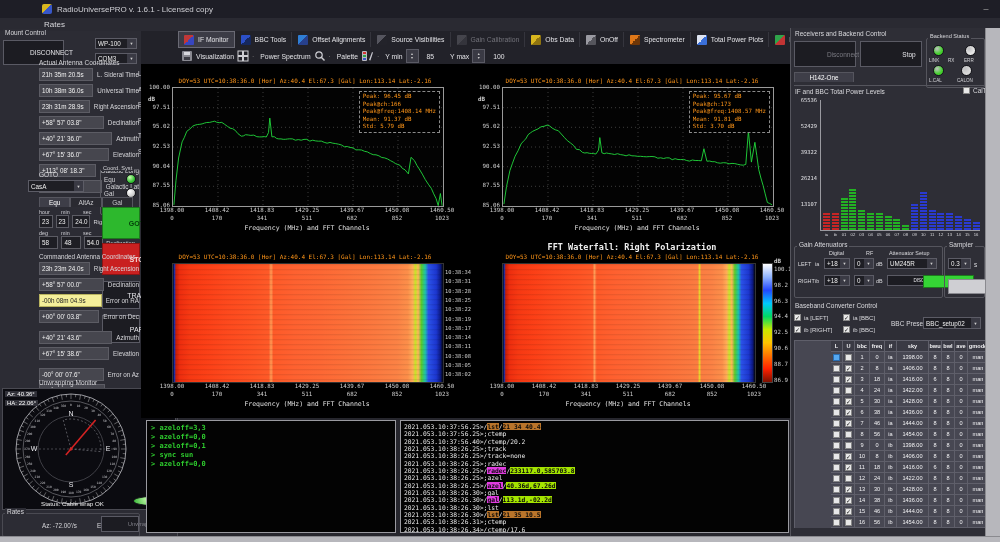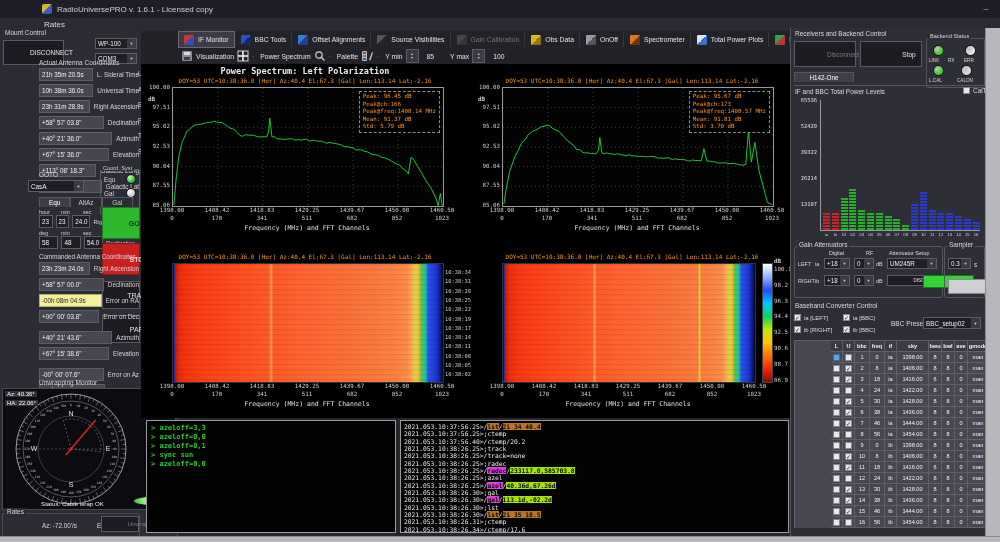"Power Spectrum: Left Polarization" div.ptitle { html: <div>Power Spectrum: Left Polarization</div> -> none }
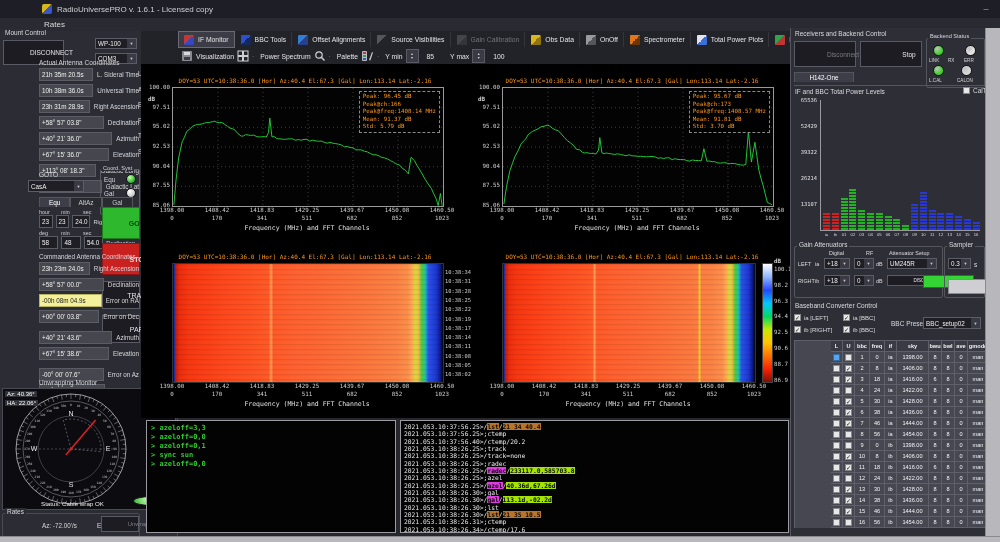"FFT Waterfall: Right Polarization" div.ptitle { html: none -> <div>FFT Waterfall: Right Polarization</div> }
